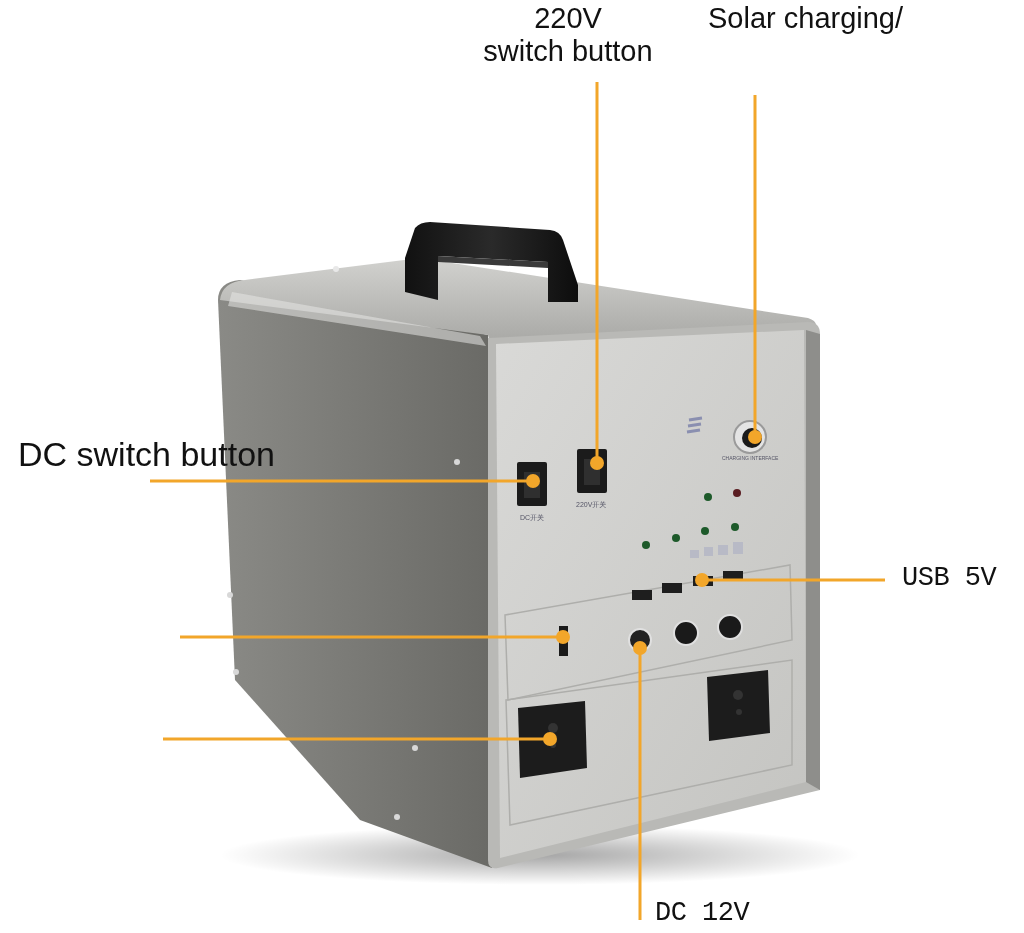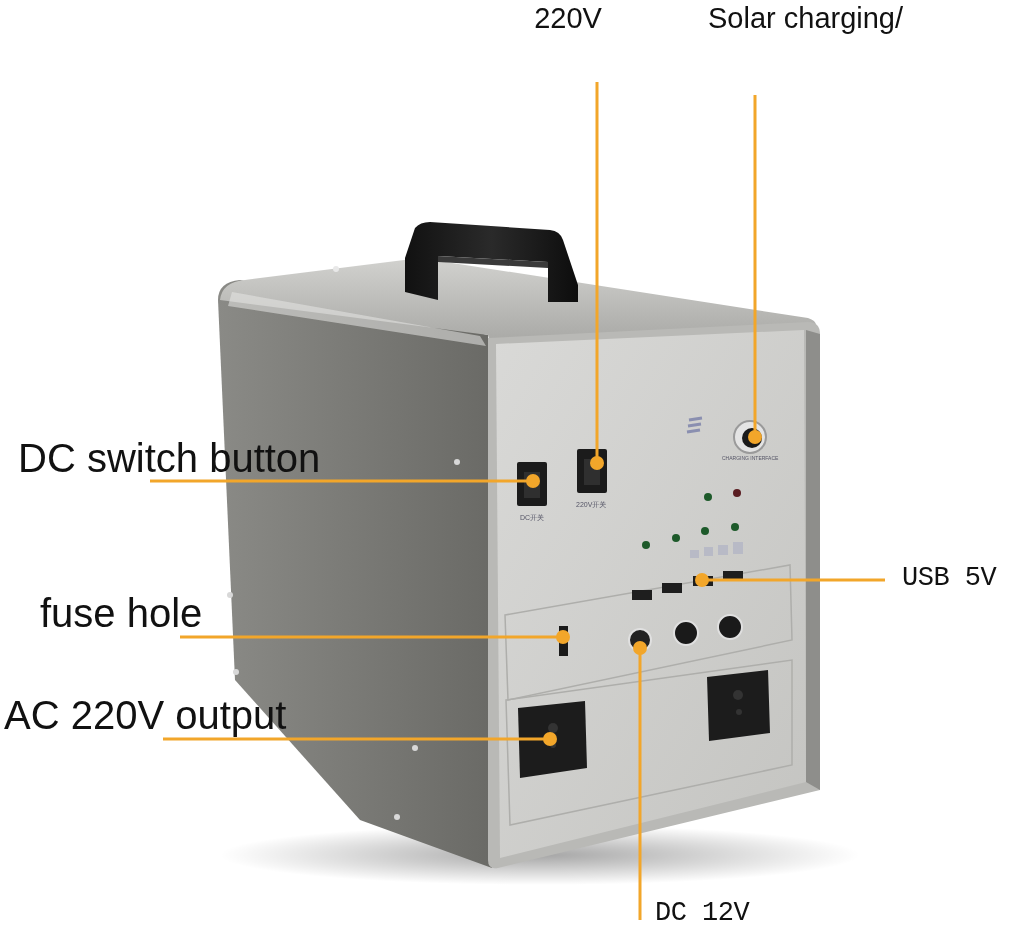"switch button" div { html: none -> <div>switch button</div> }
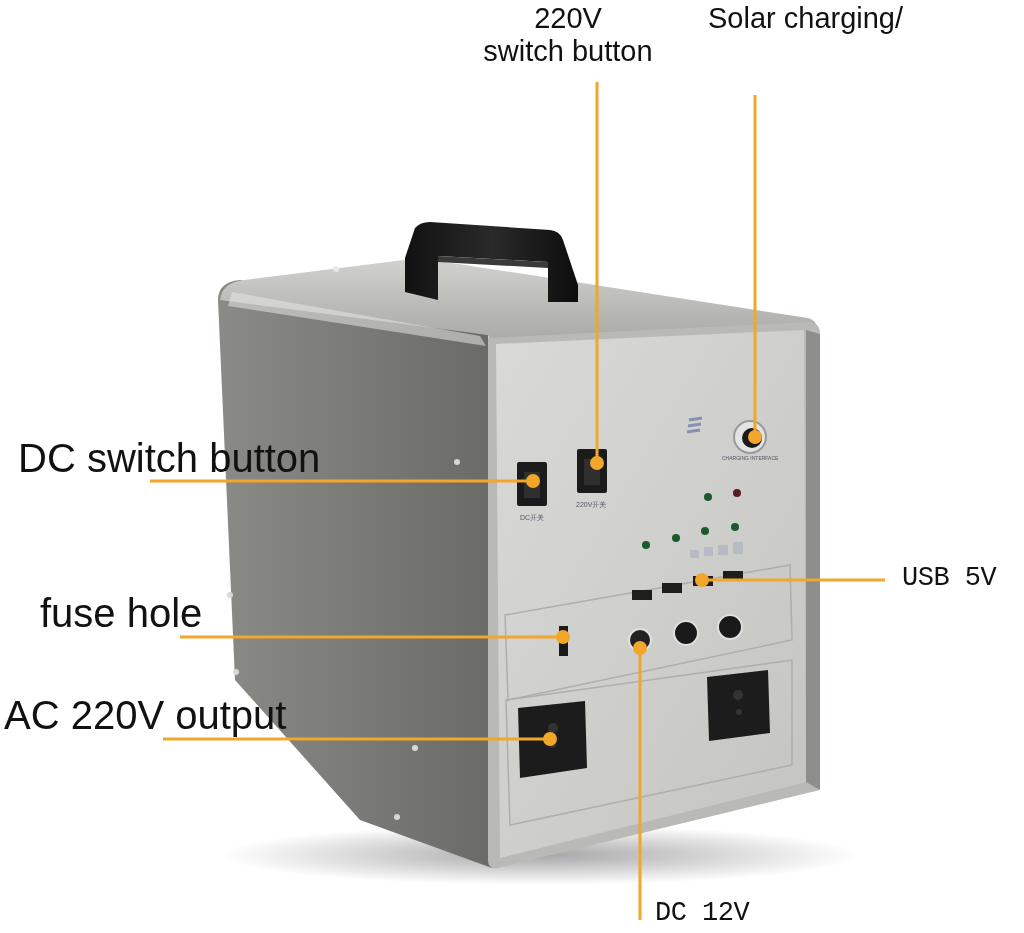"DC switch button" .l-big { font-size: 40px -> 34px }
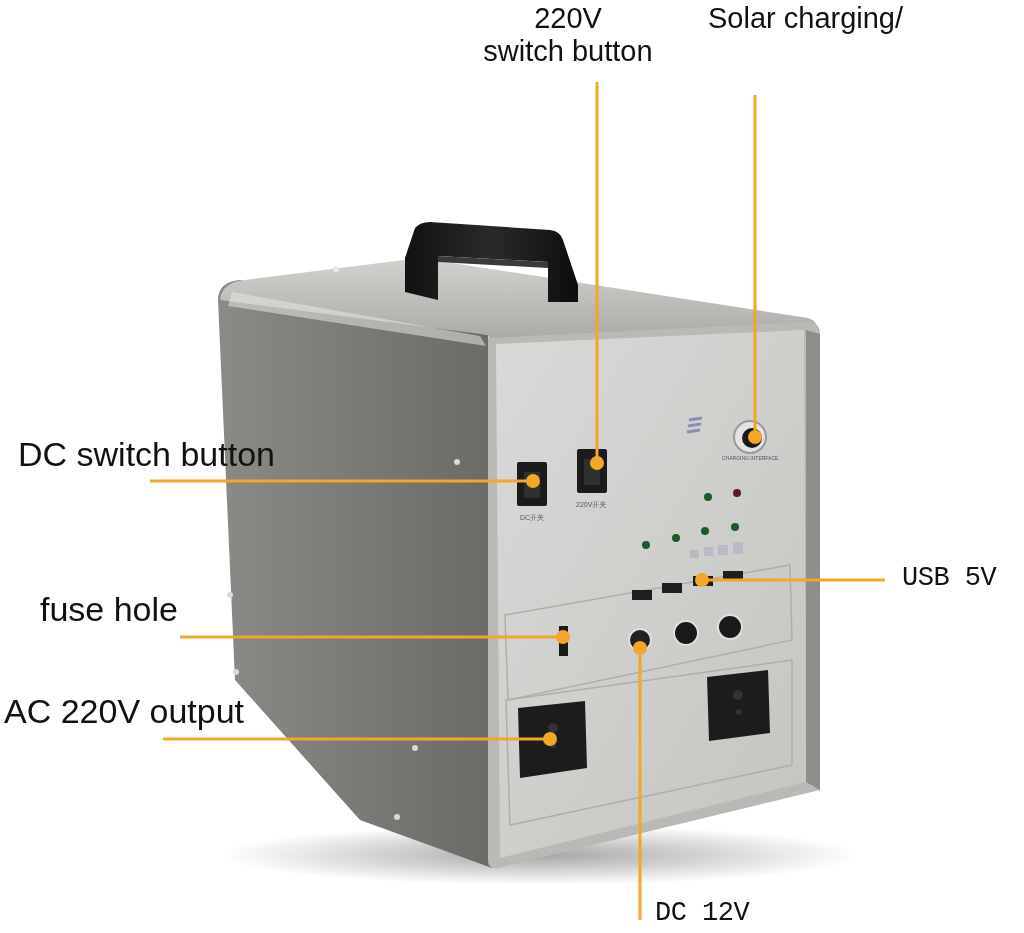"fuse hole" div.label { html: <div>fuse hole</div> -> none }
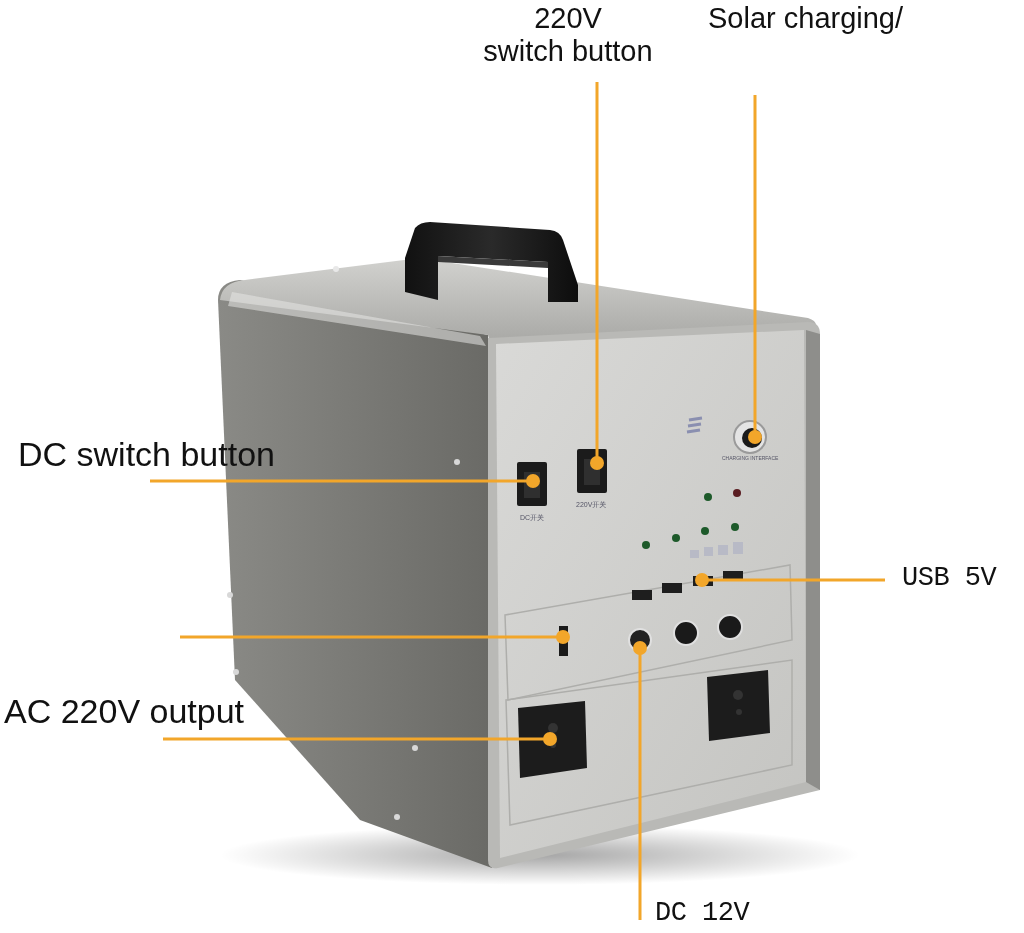"AC 220V output" div.label { html: <div>AC 220V output</div> -> none }
